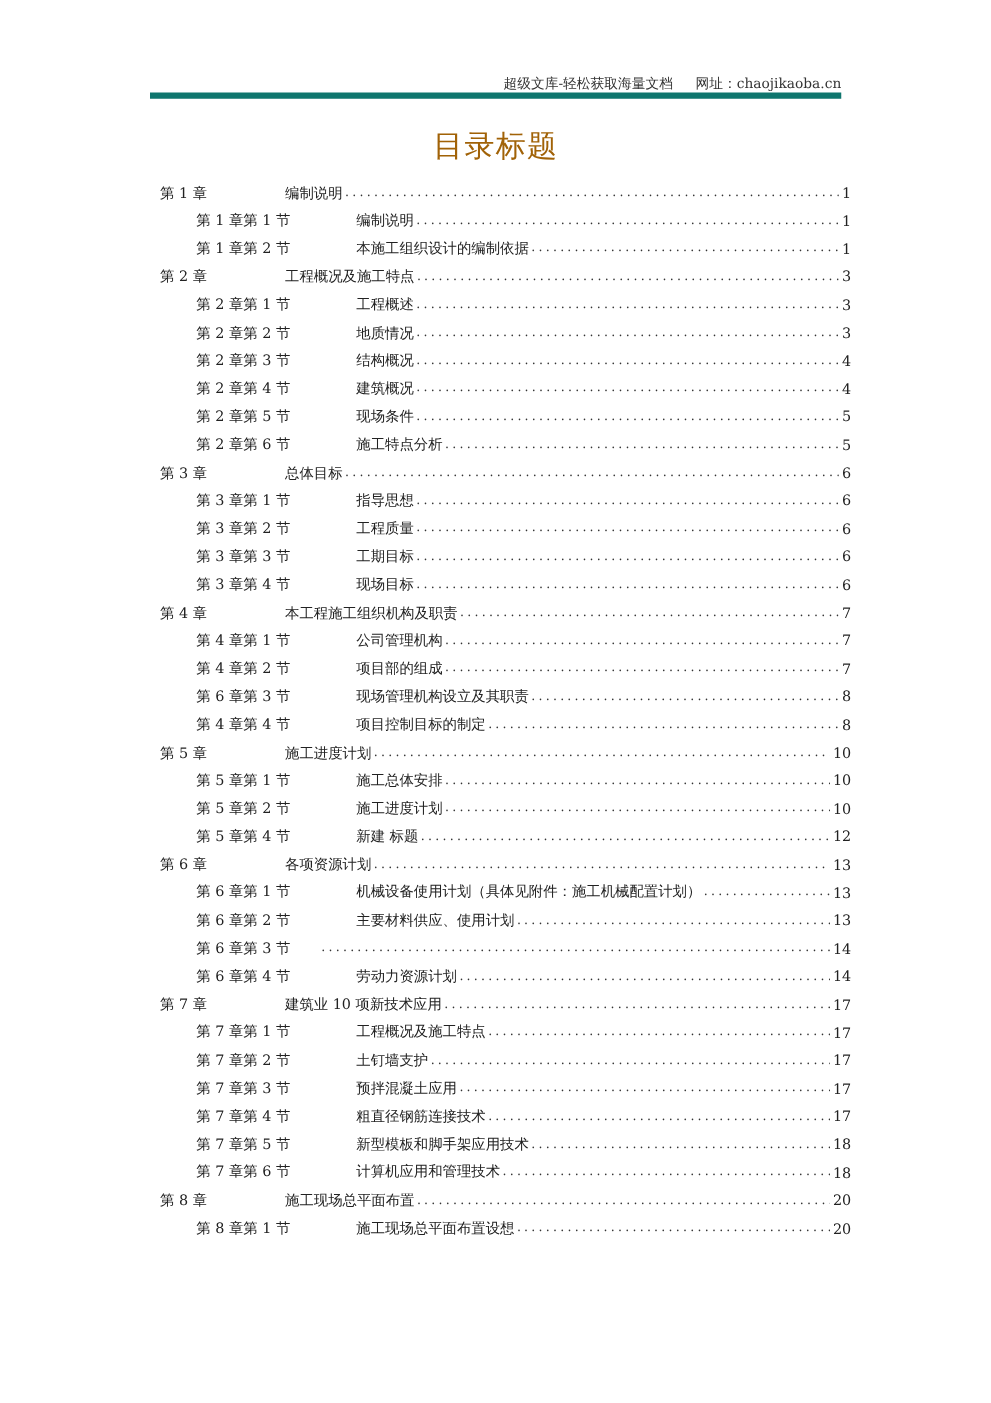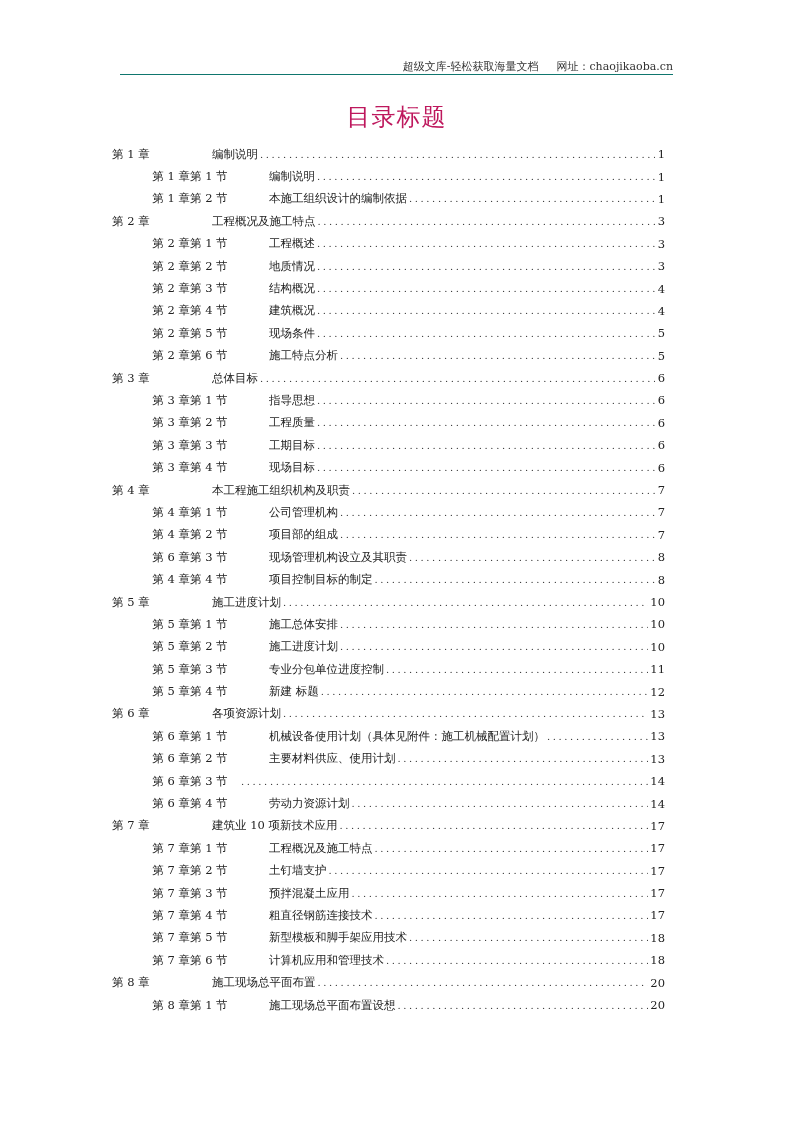"超级文库-轻松获取海量文档 网址：chaojikaoba.cn" .header { border-bottom: 1px solid #0f766e -> 5px solid #0f766e }
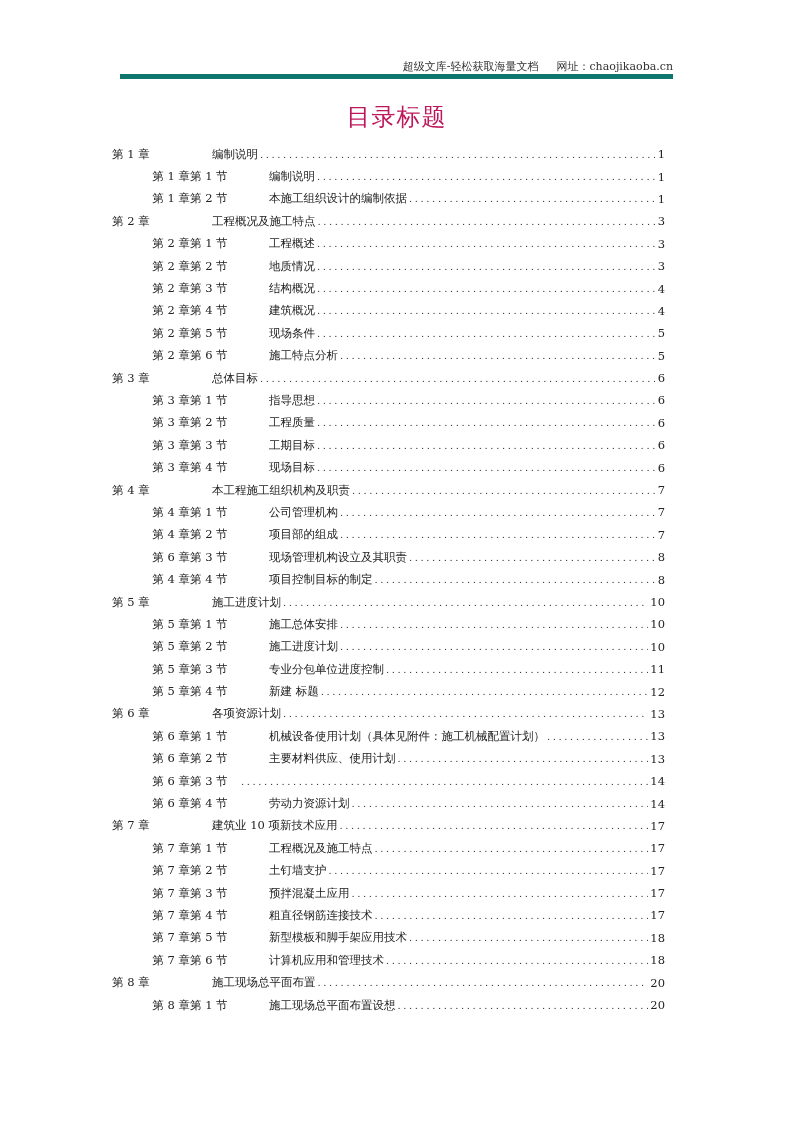"目录标题" .title { color: #be185d -> #a16207 }
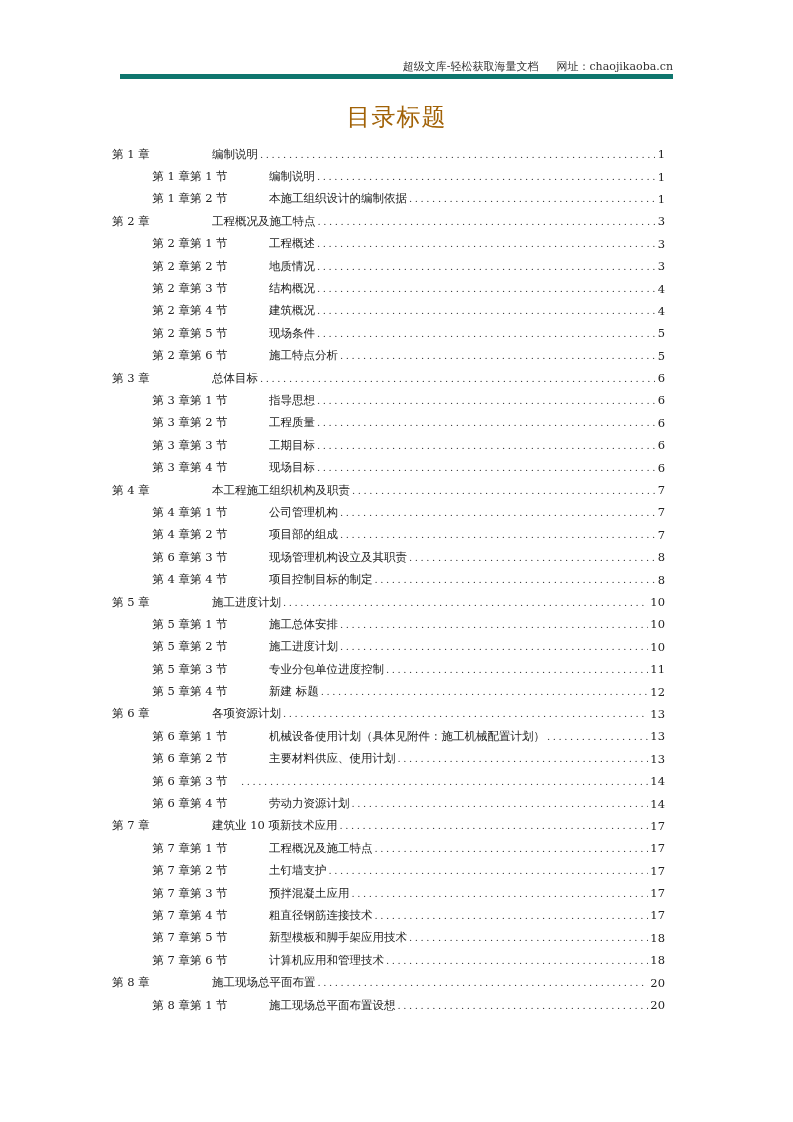"第 1 章" .toc { left: 112px -> 128px }
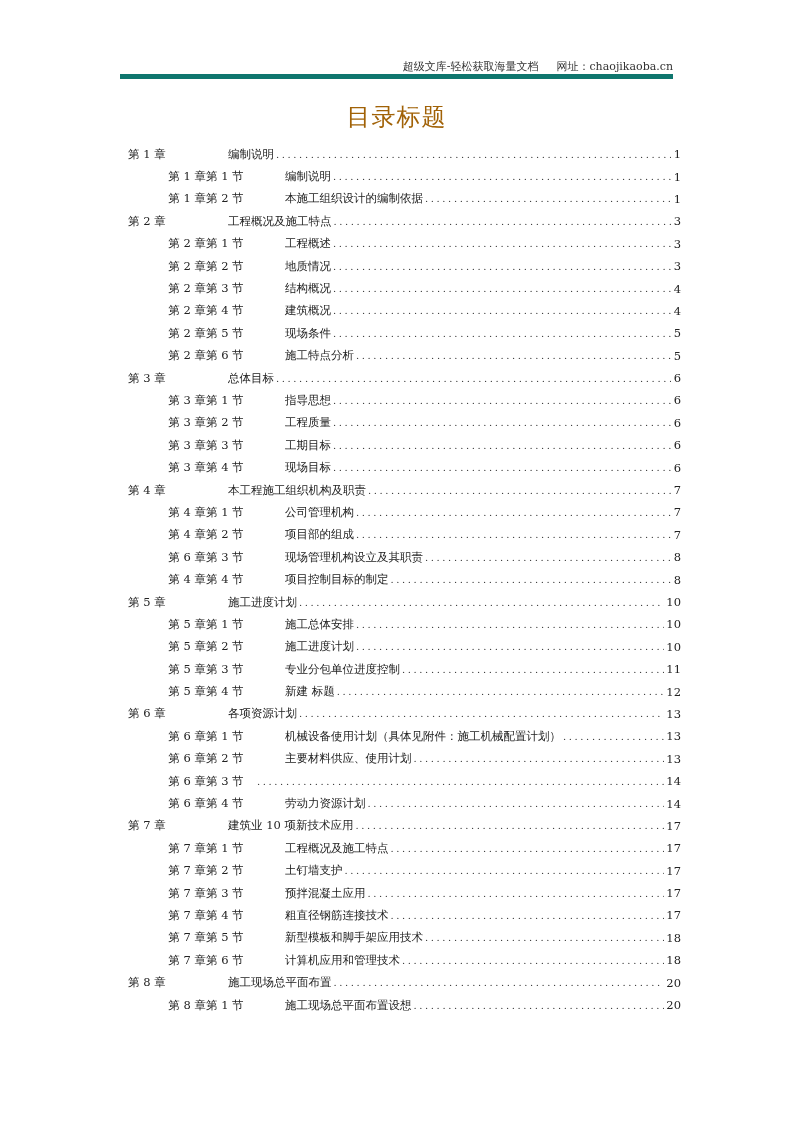"第 1 章第 1 节" .row.section .num { text-align: center -> none }
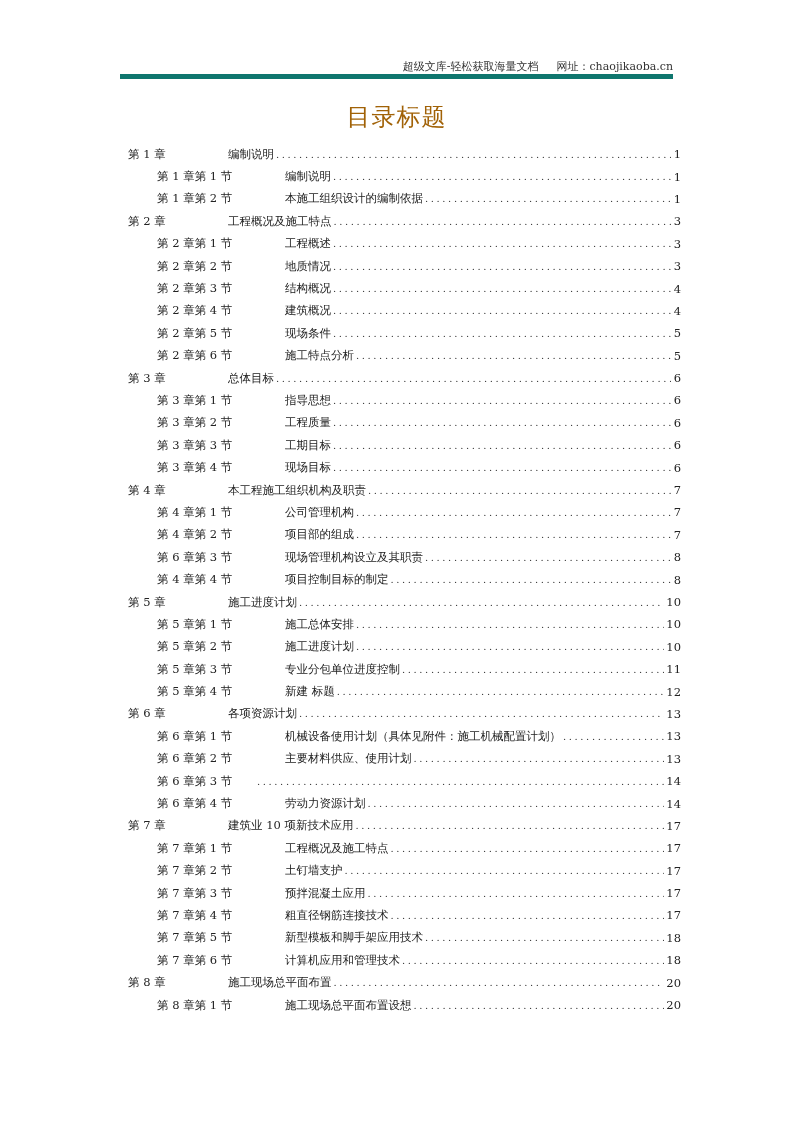"第 5 章第 3 节" div.row { html: <div> <span>第 5 章第 3 节</span> <span>专业分包单位进度控制</span> <span></span> <span>11</span> </div> -> none }
